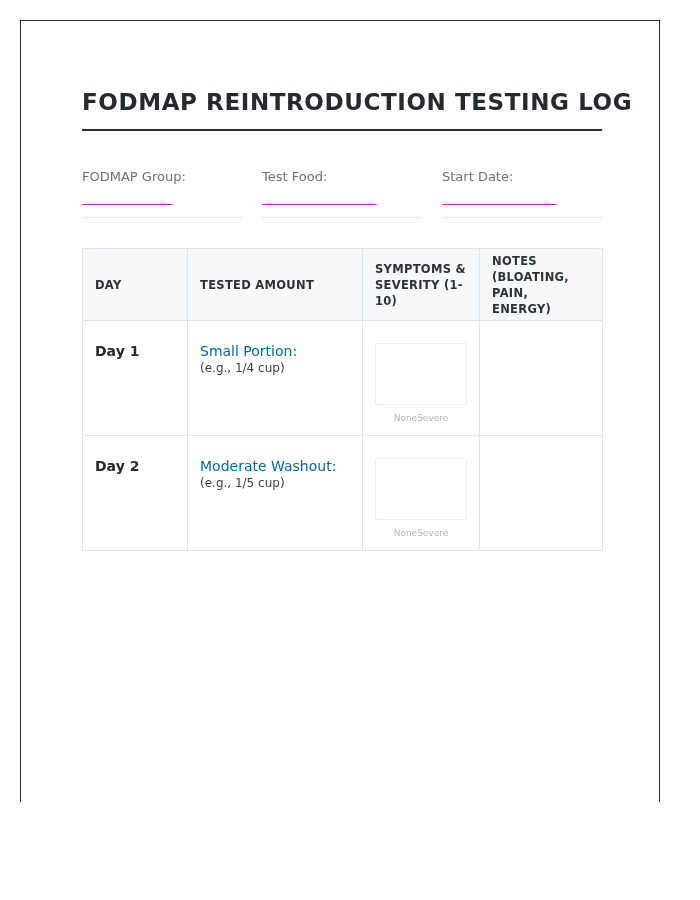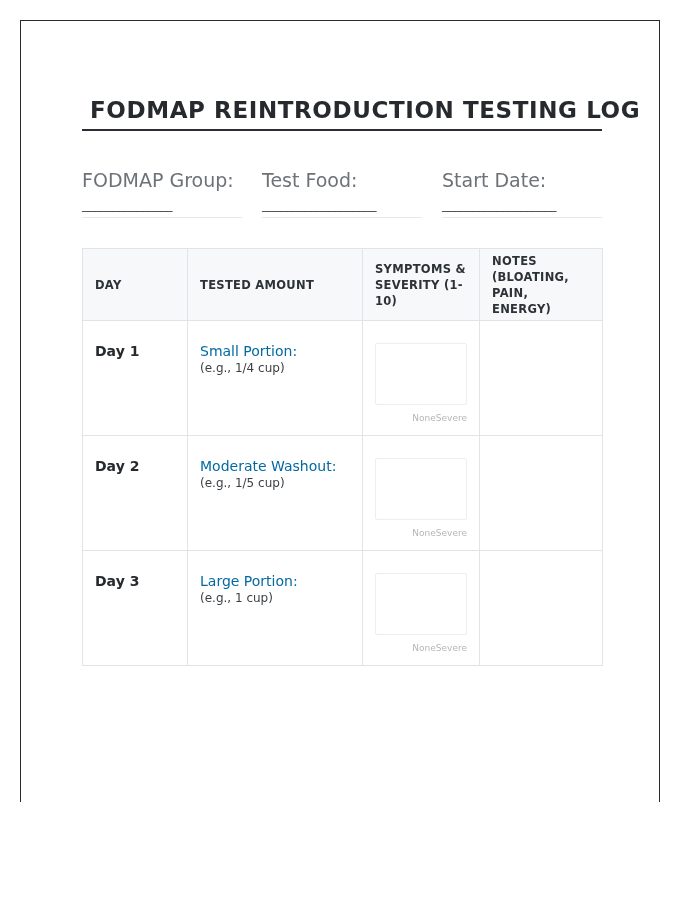"FODMAP REINTRODUCTION TESTING LOG" .title { margin: 8px -> 0 }
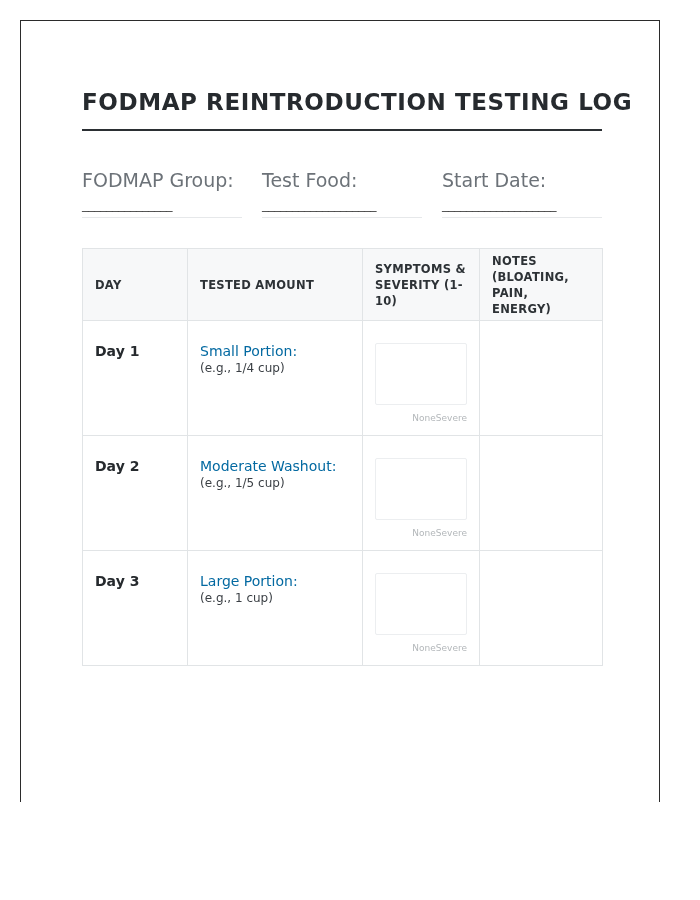"FODMAP Group:" .field-label { font-size: 19px -> 13px }
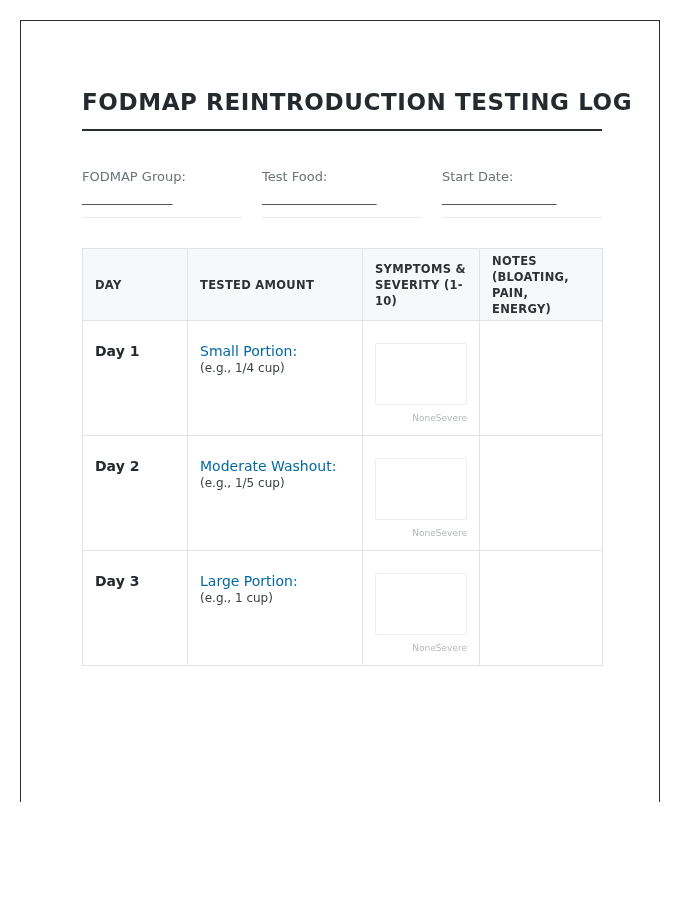"_______________" .field-line { color: #404040 -> #a21caf }
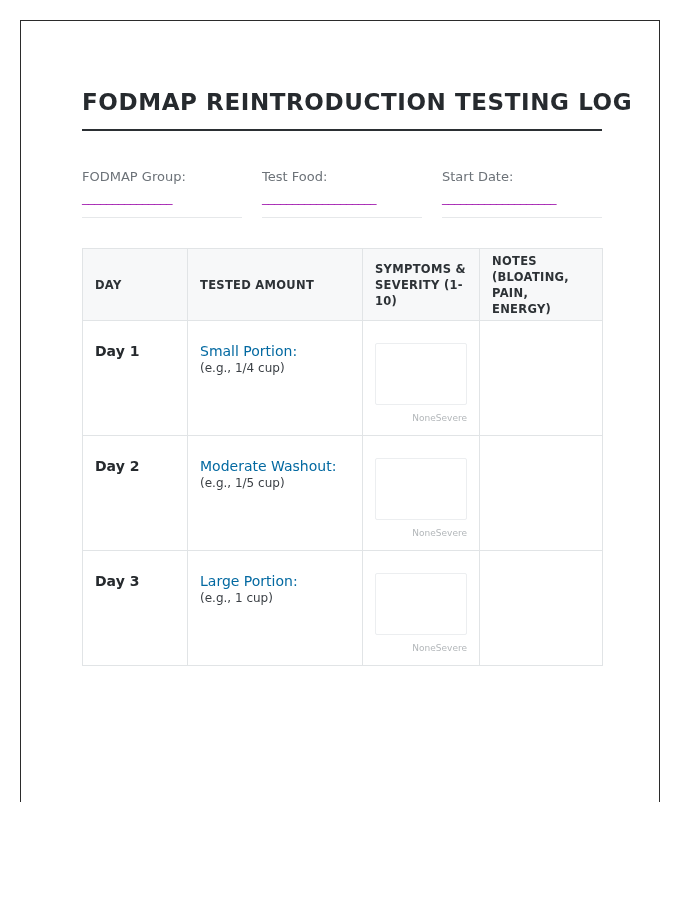"None" .sev-scale { justify-content: flex-end -> center }
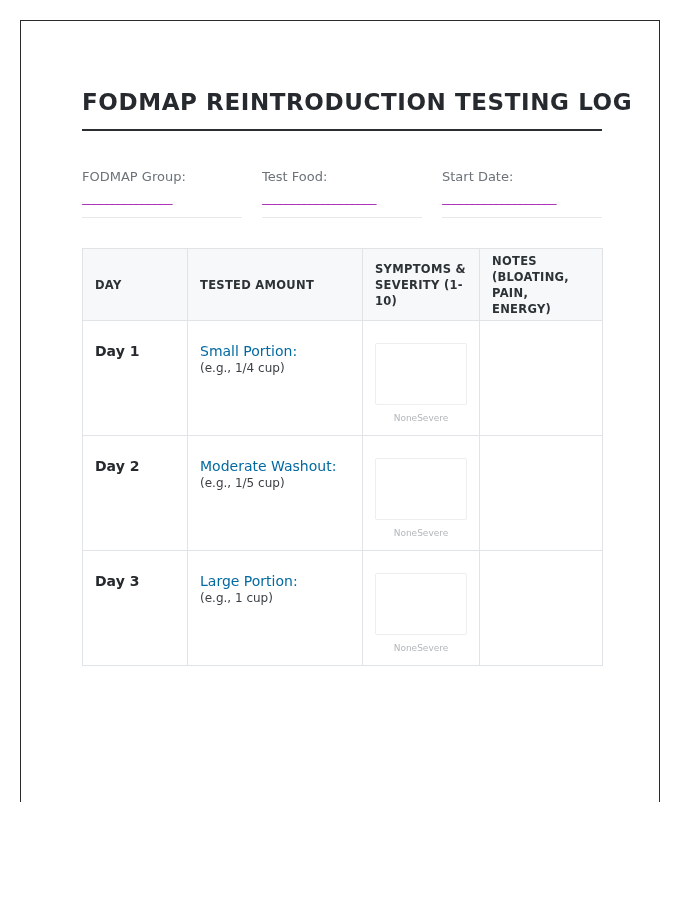"Day 3" tr { html: <tr> <td><span>Day 3</span></td> <td><span>Large Portion:</span><span>(e.g., 1 cup)</span></td> <td> <div></div> <div> <span>None</span> <span>Severe</span> </div> </td> <td><span></span></td> </tr> -> none }
